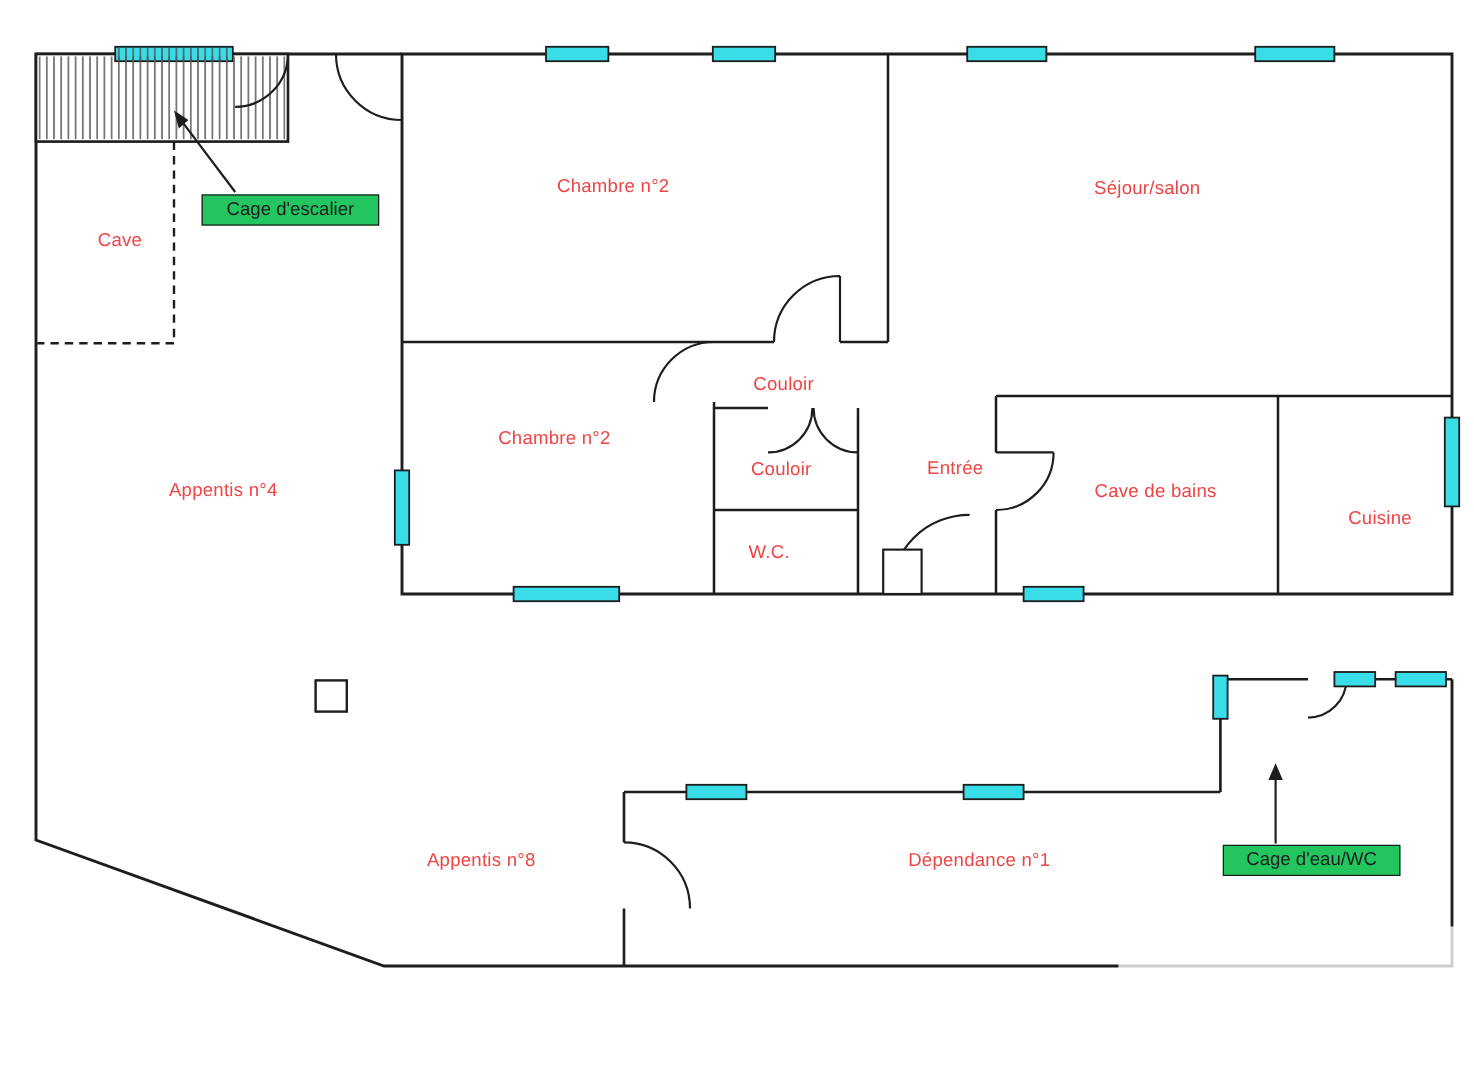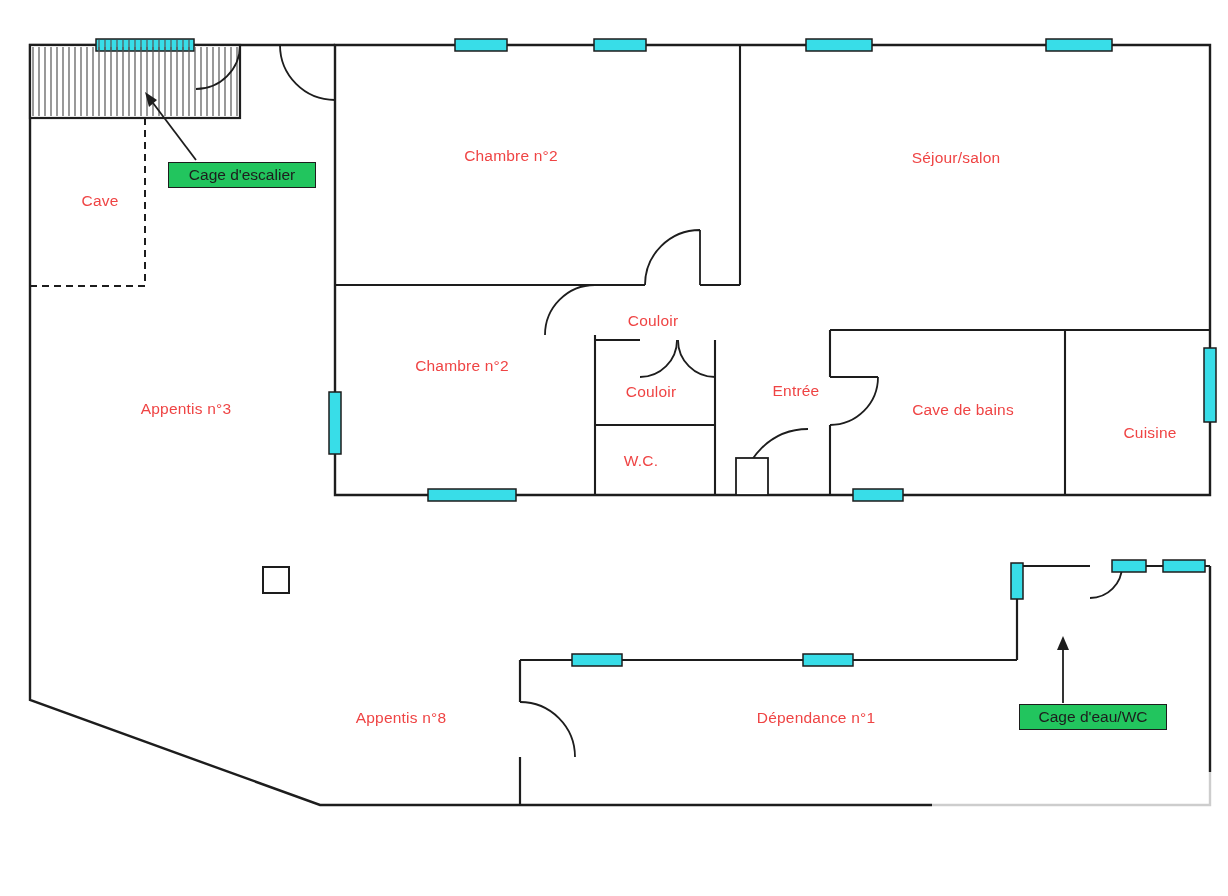"Appentis n°3" div.room-label { text: 3 -> 4 }
